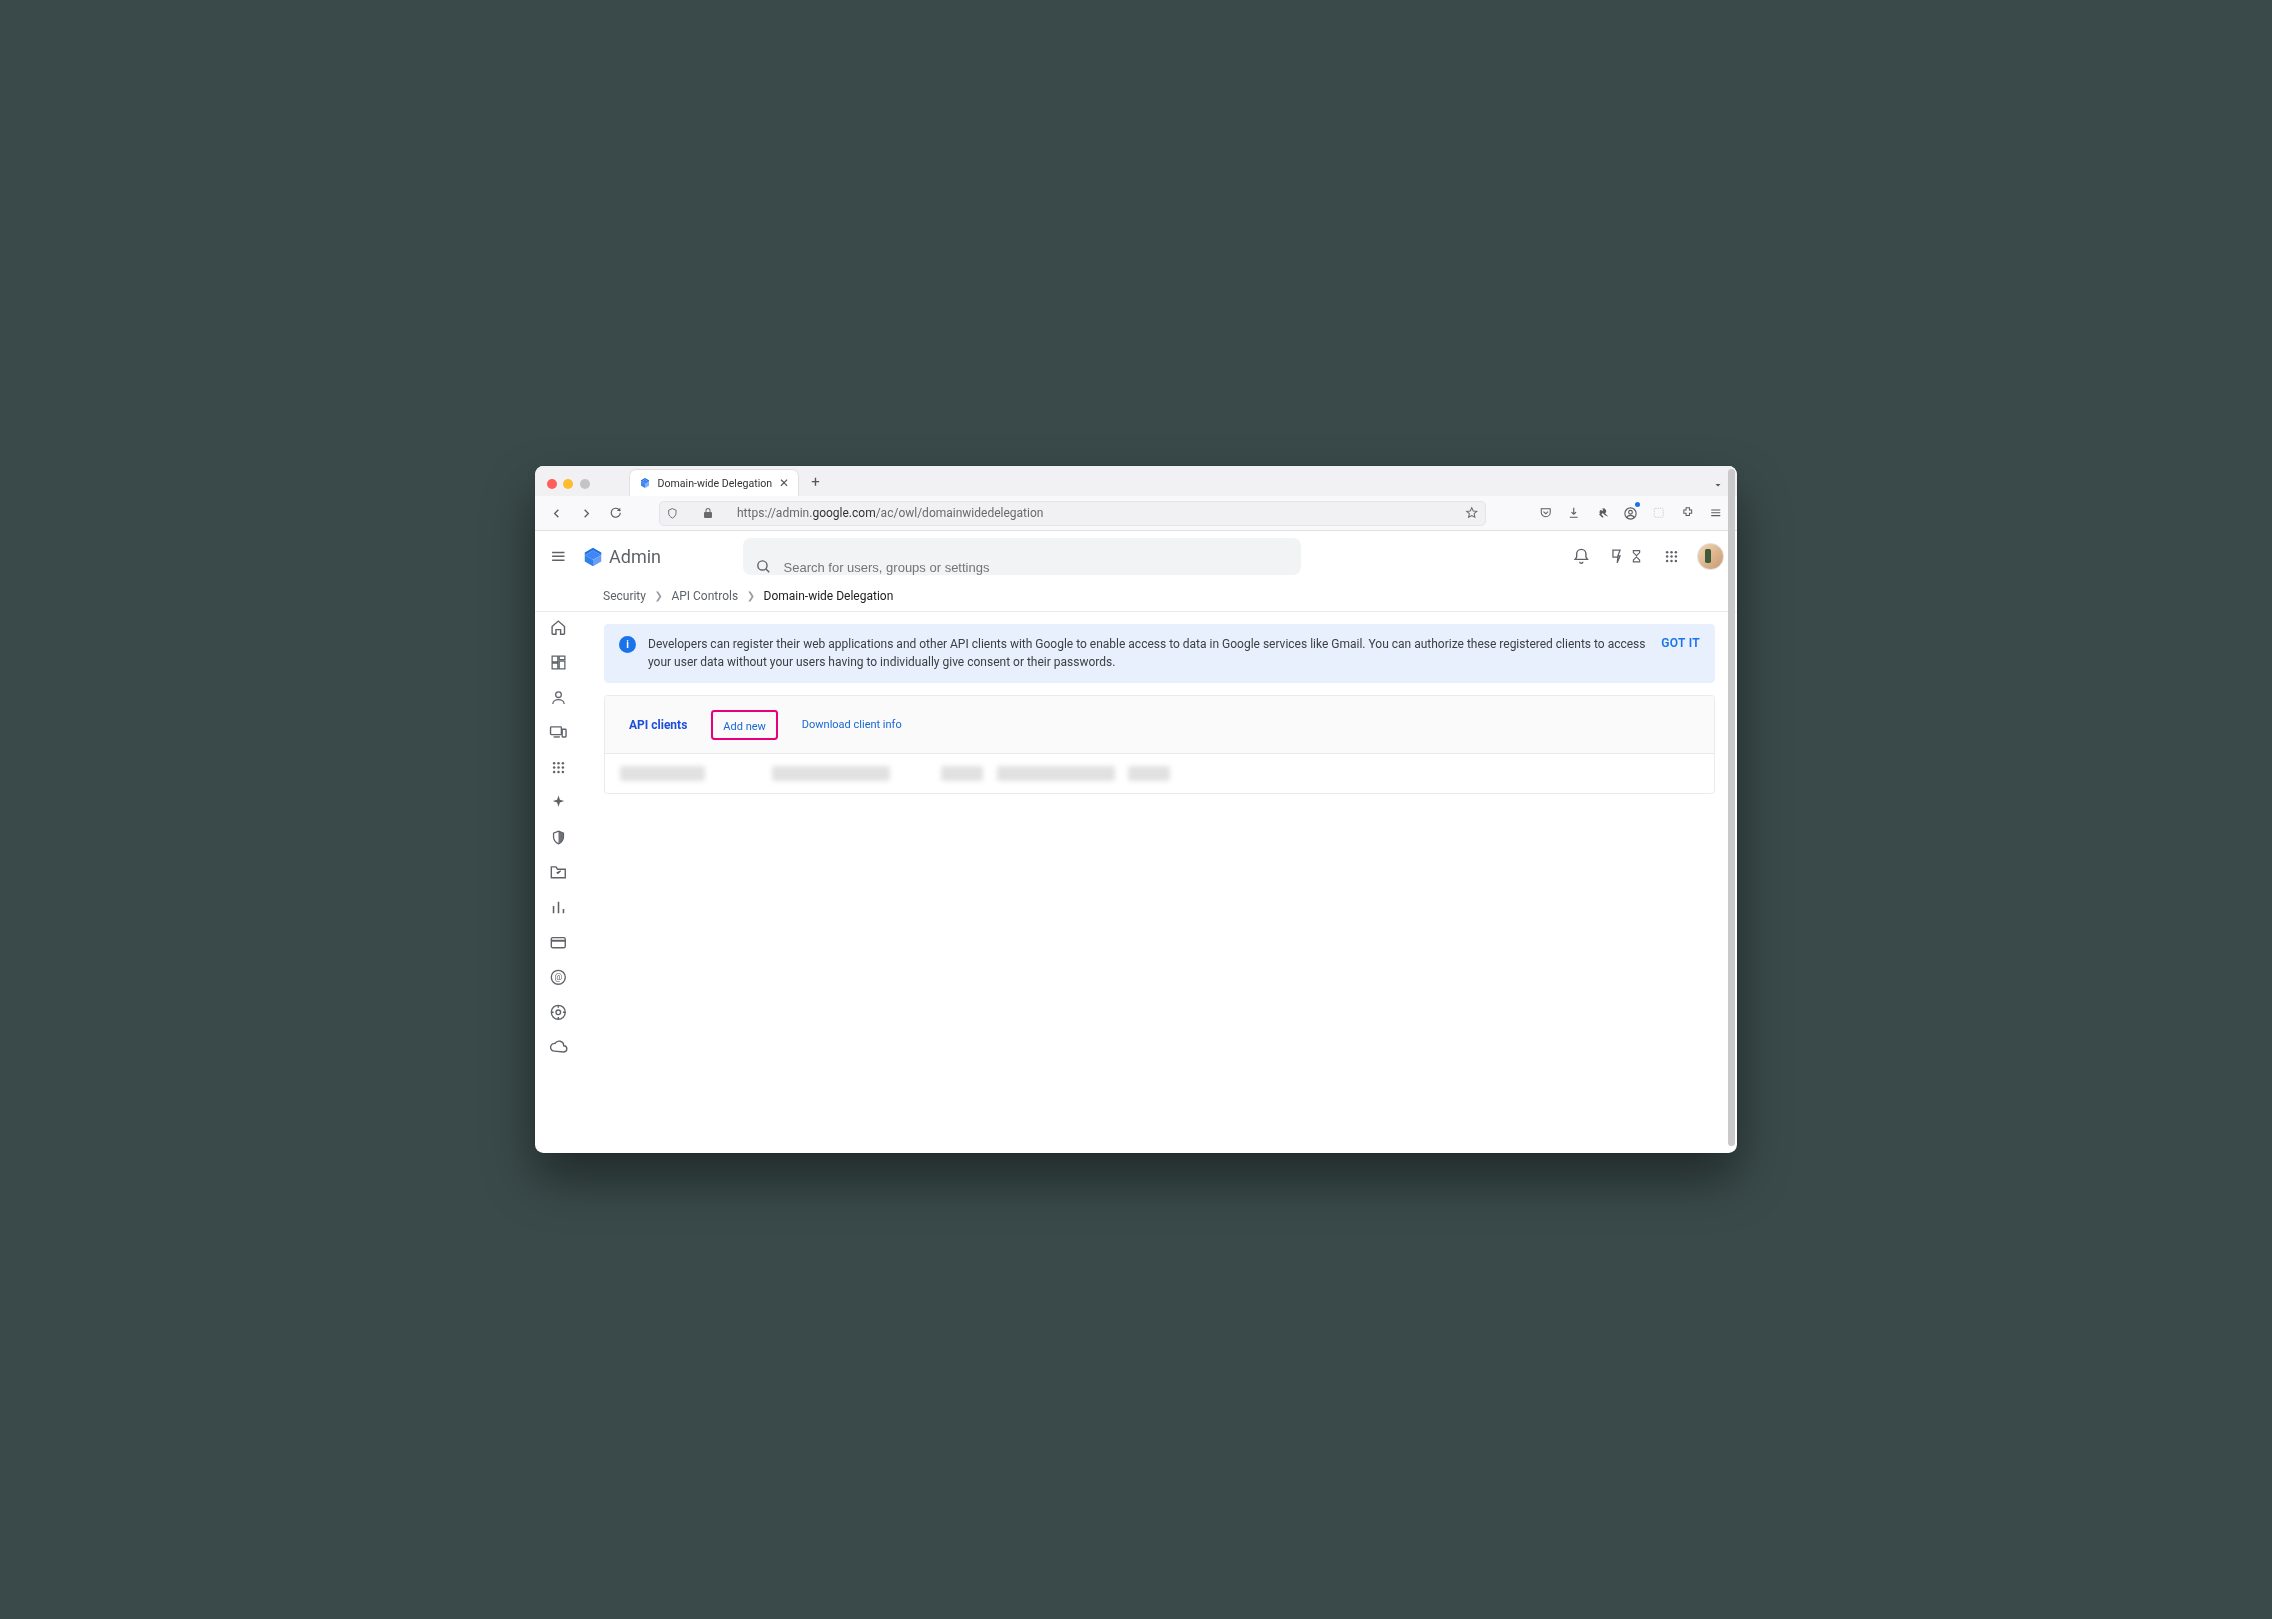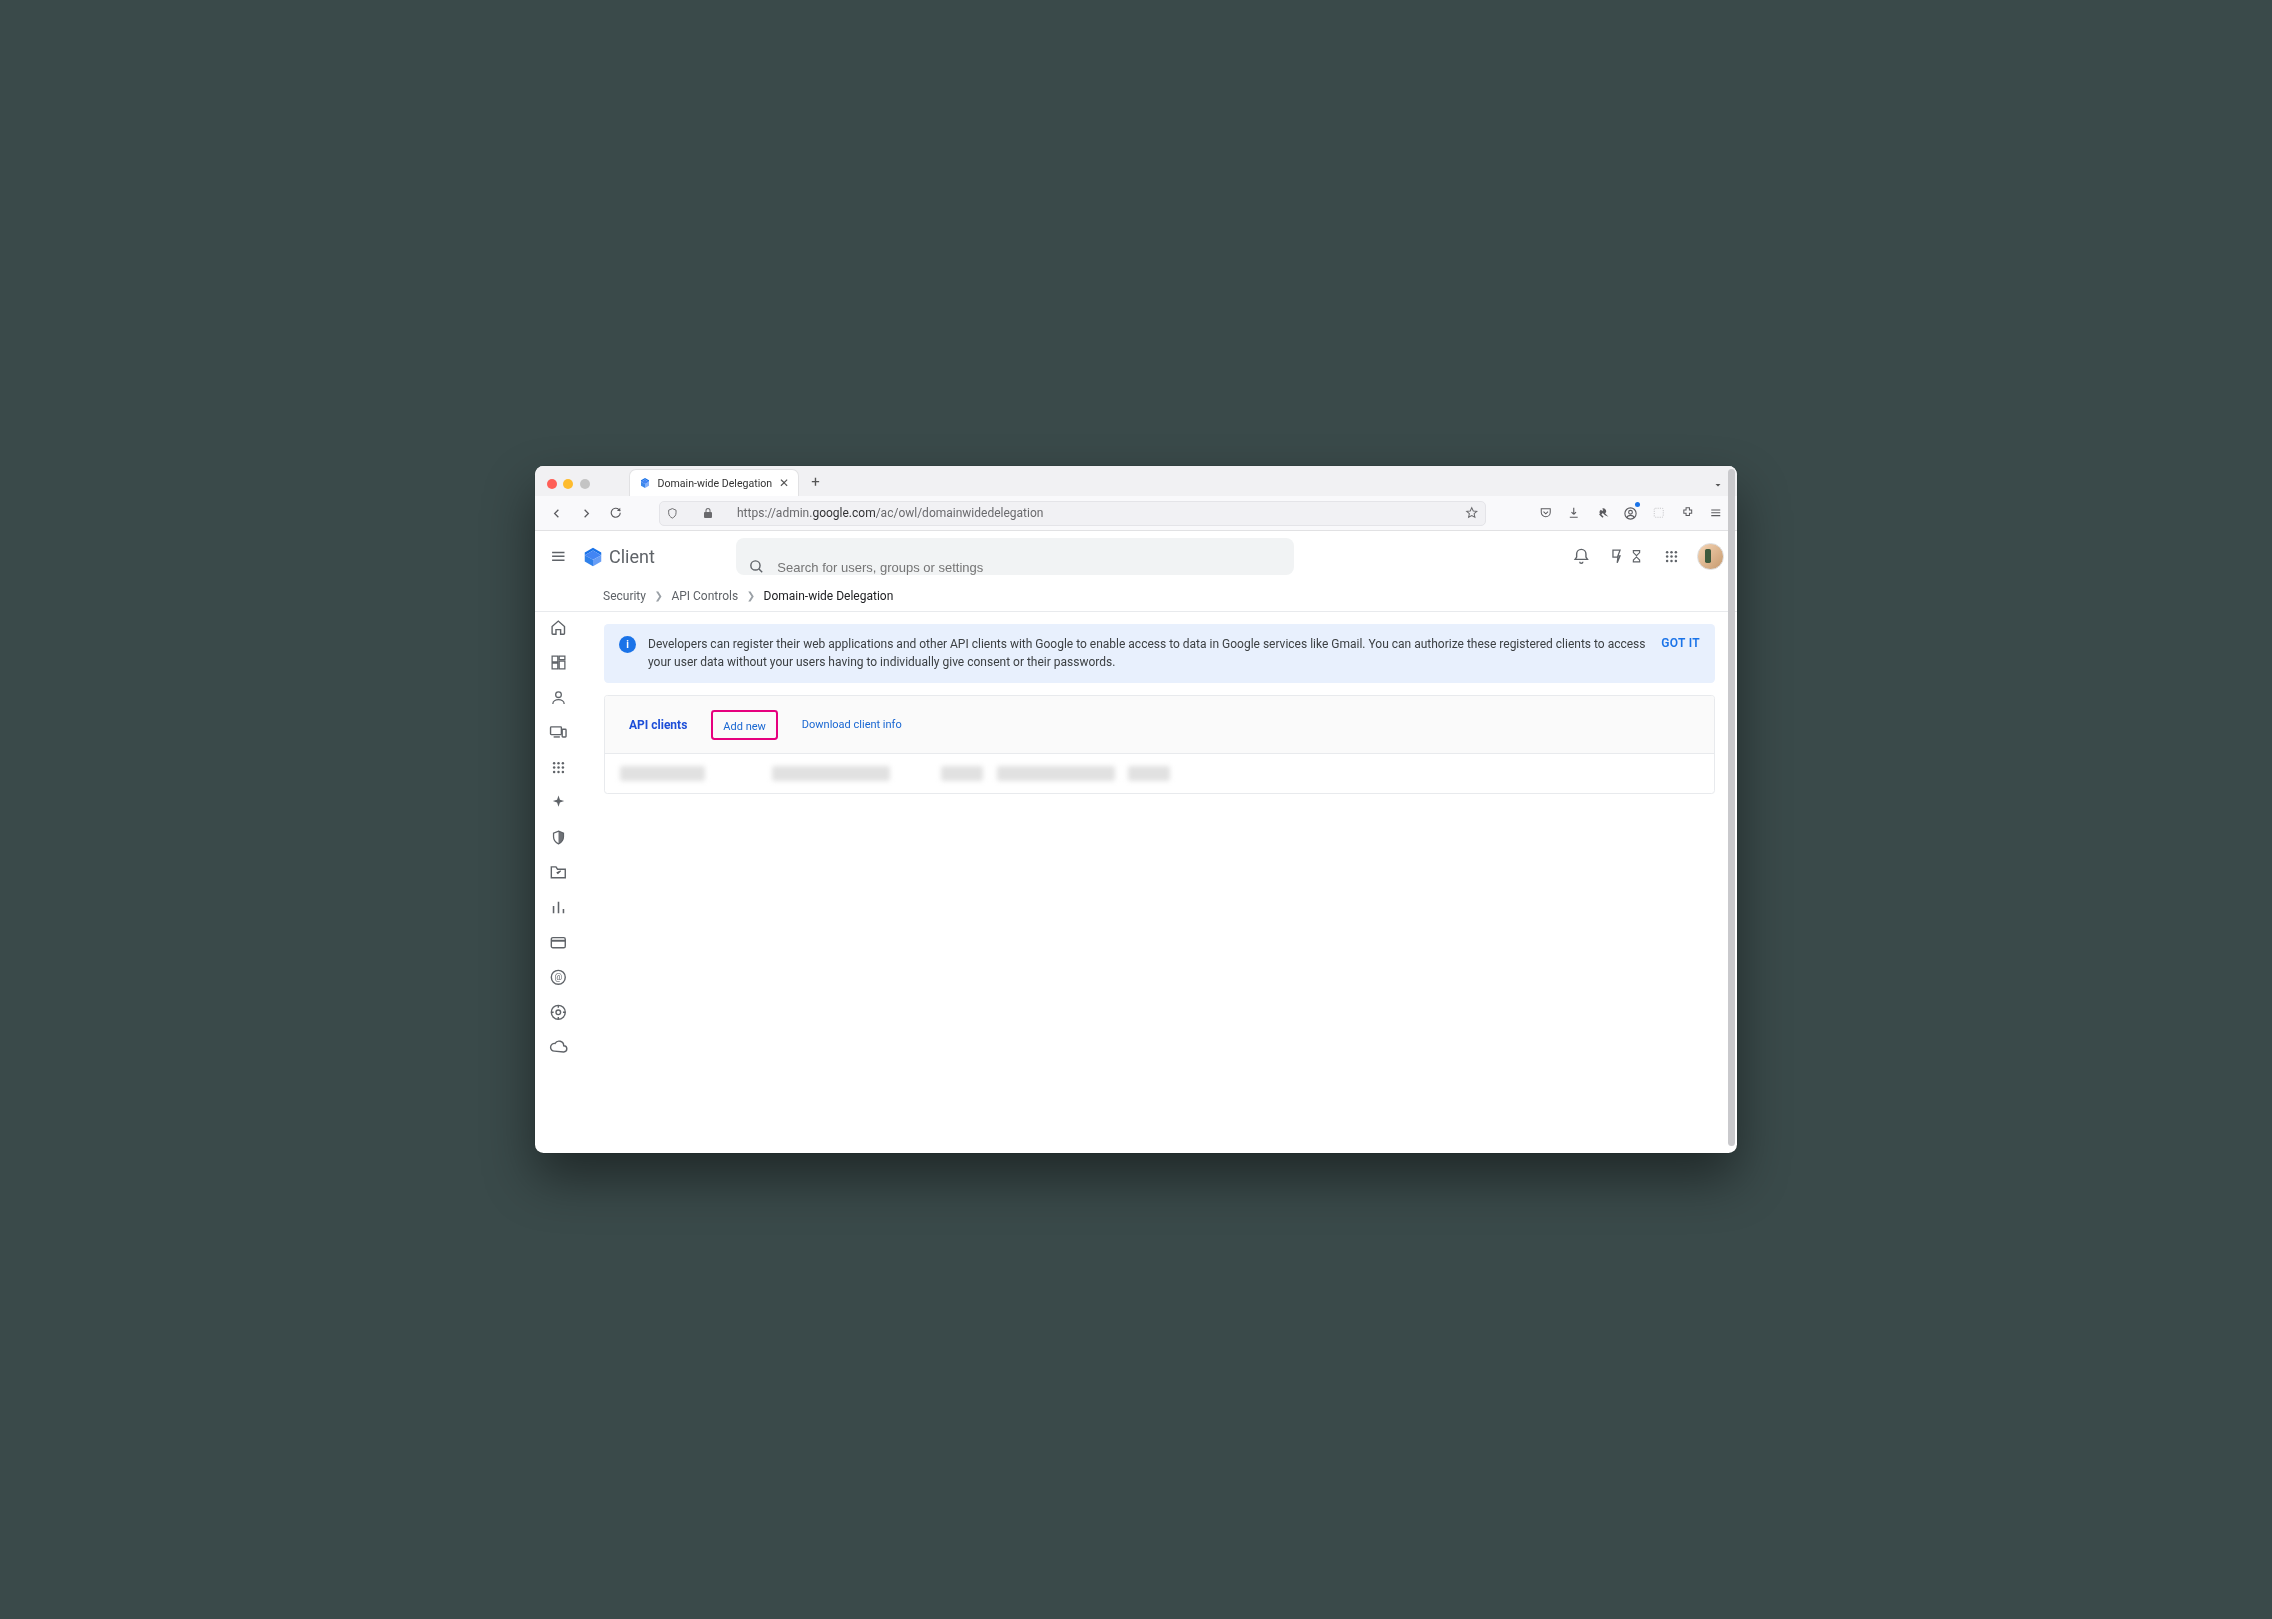"Client" span.app-name { text: Client -> Admin }
